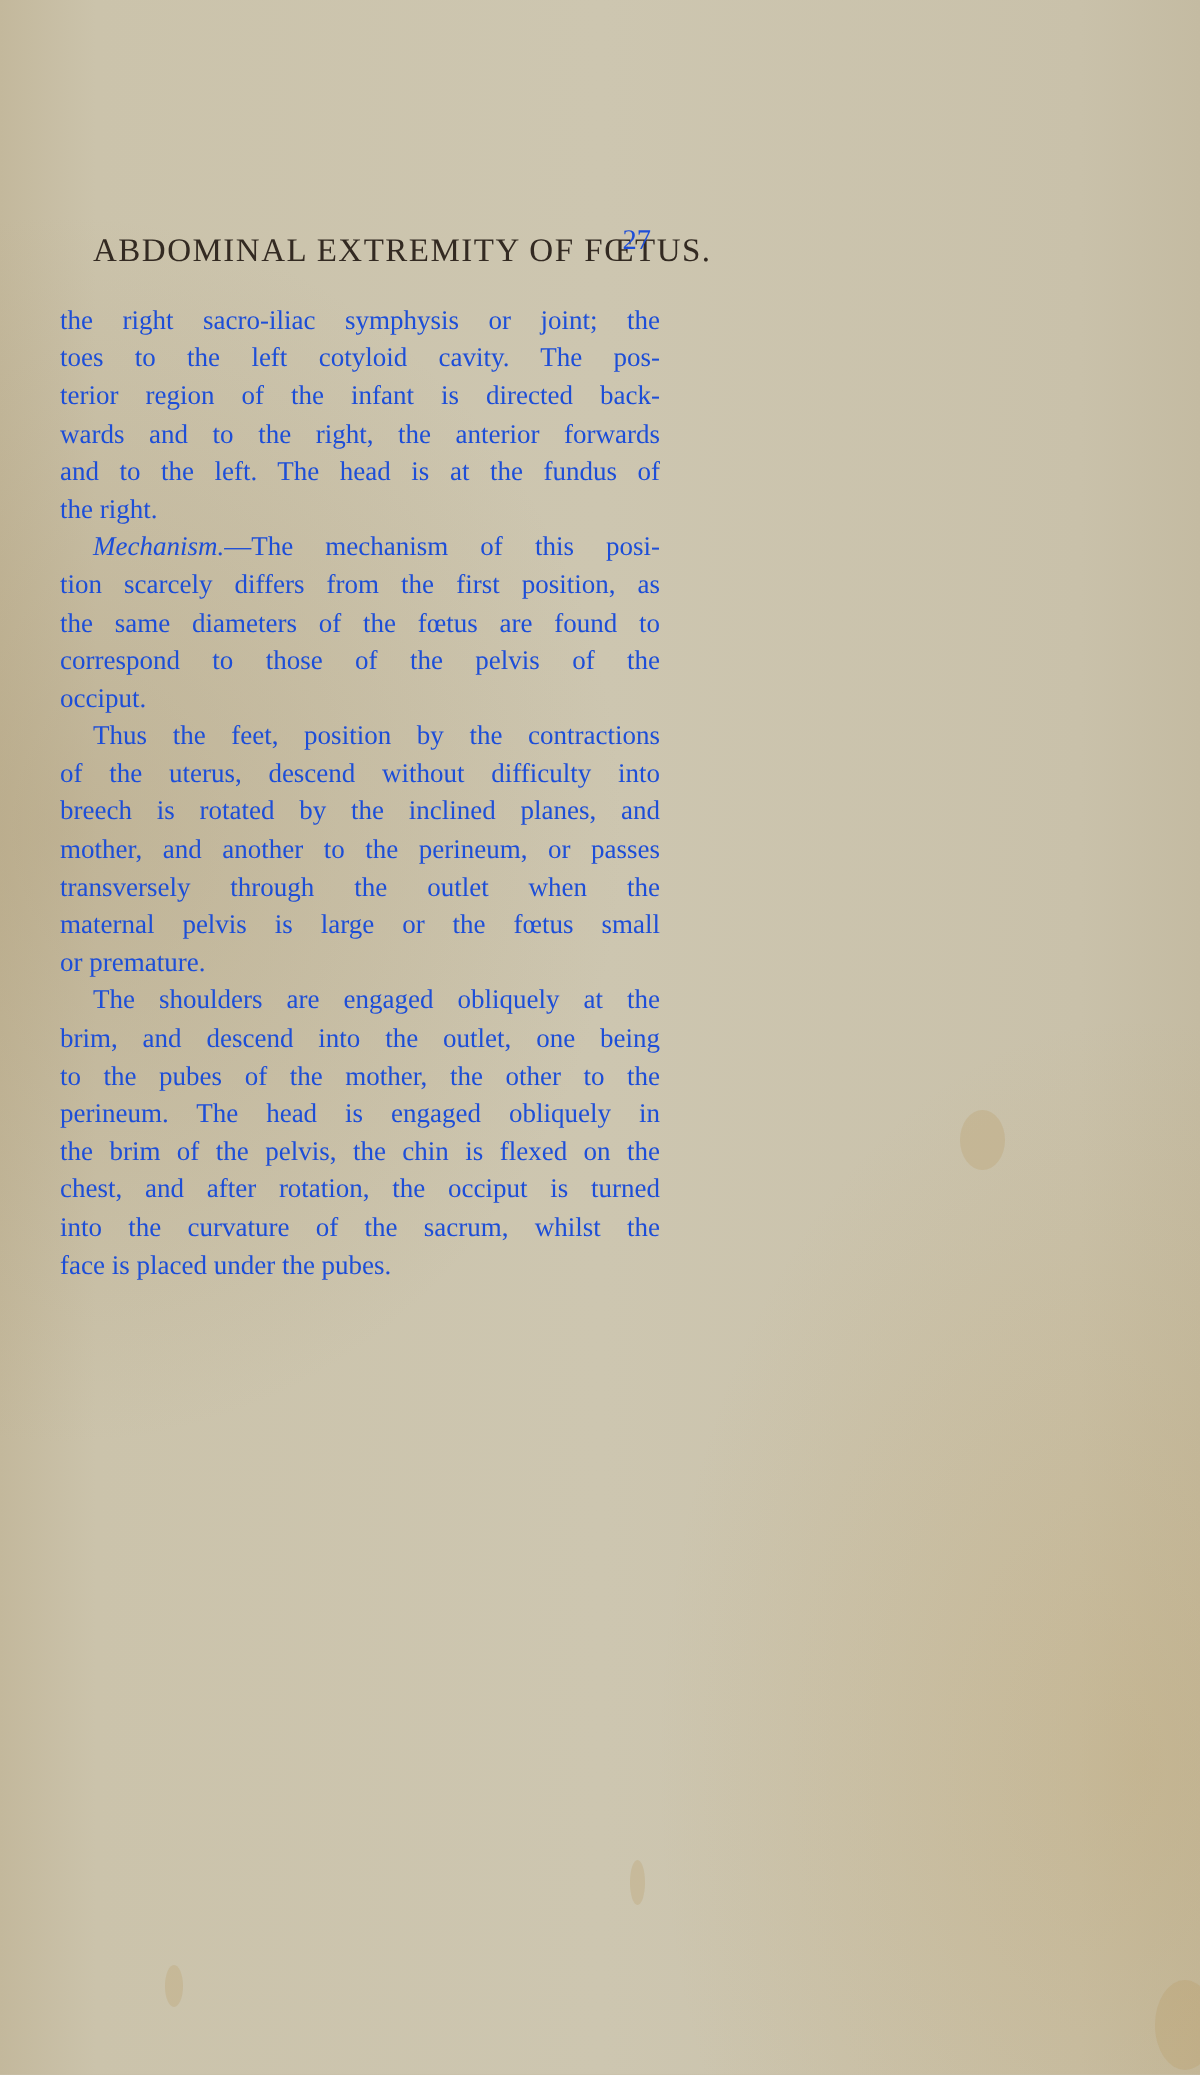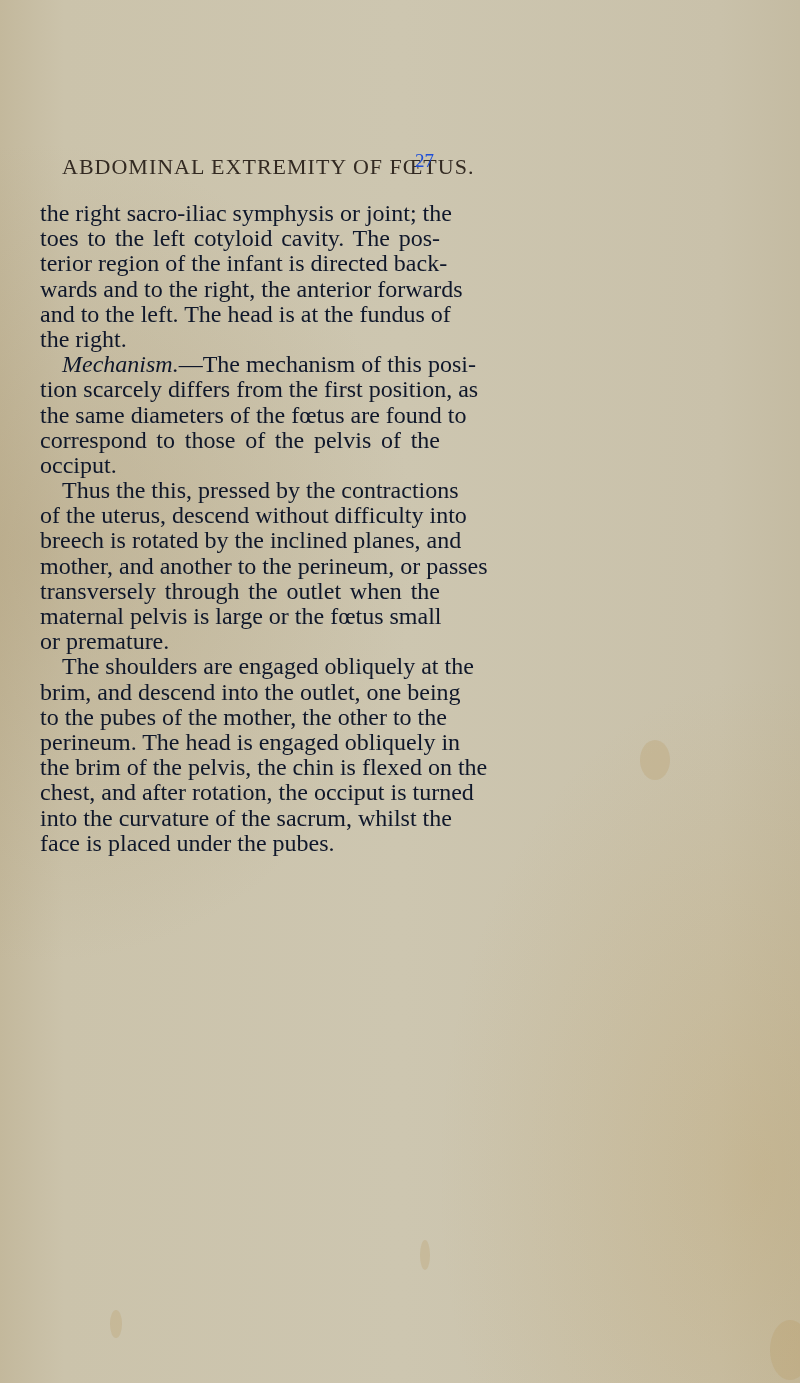"the right sacro-iliac symphysis or" .line { color: #0f172a -> #1d4ed8; font-size: 24px -> 18px }
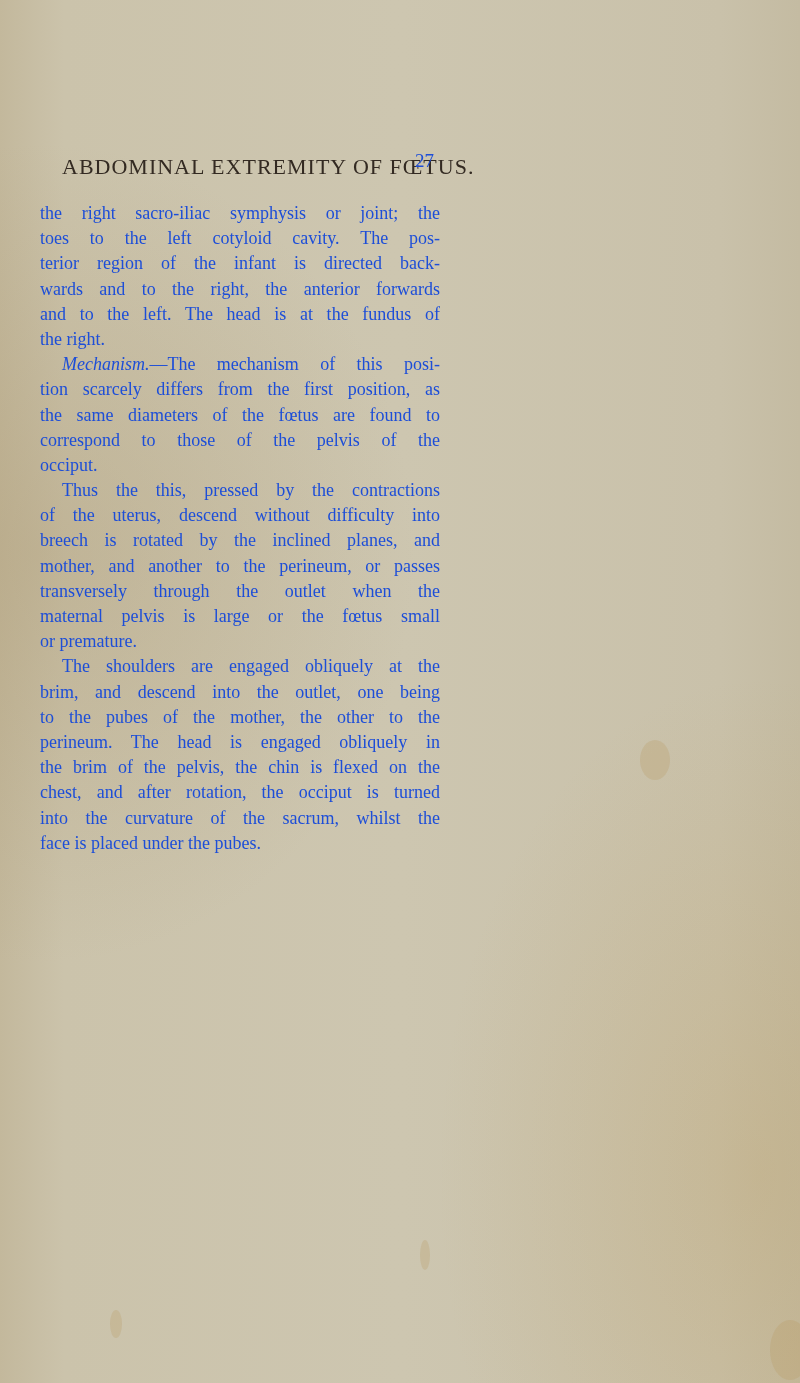"Thus the this, pressed by" span.line { text: this, pressed -> feet, position }
